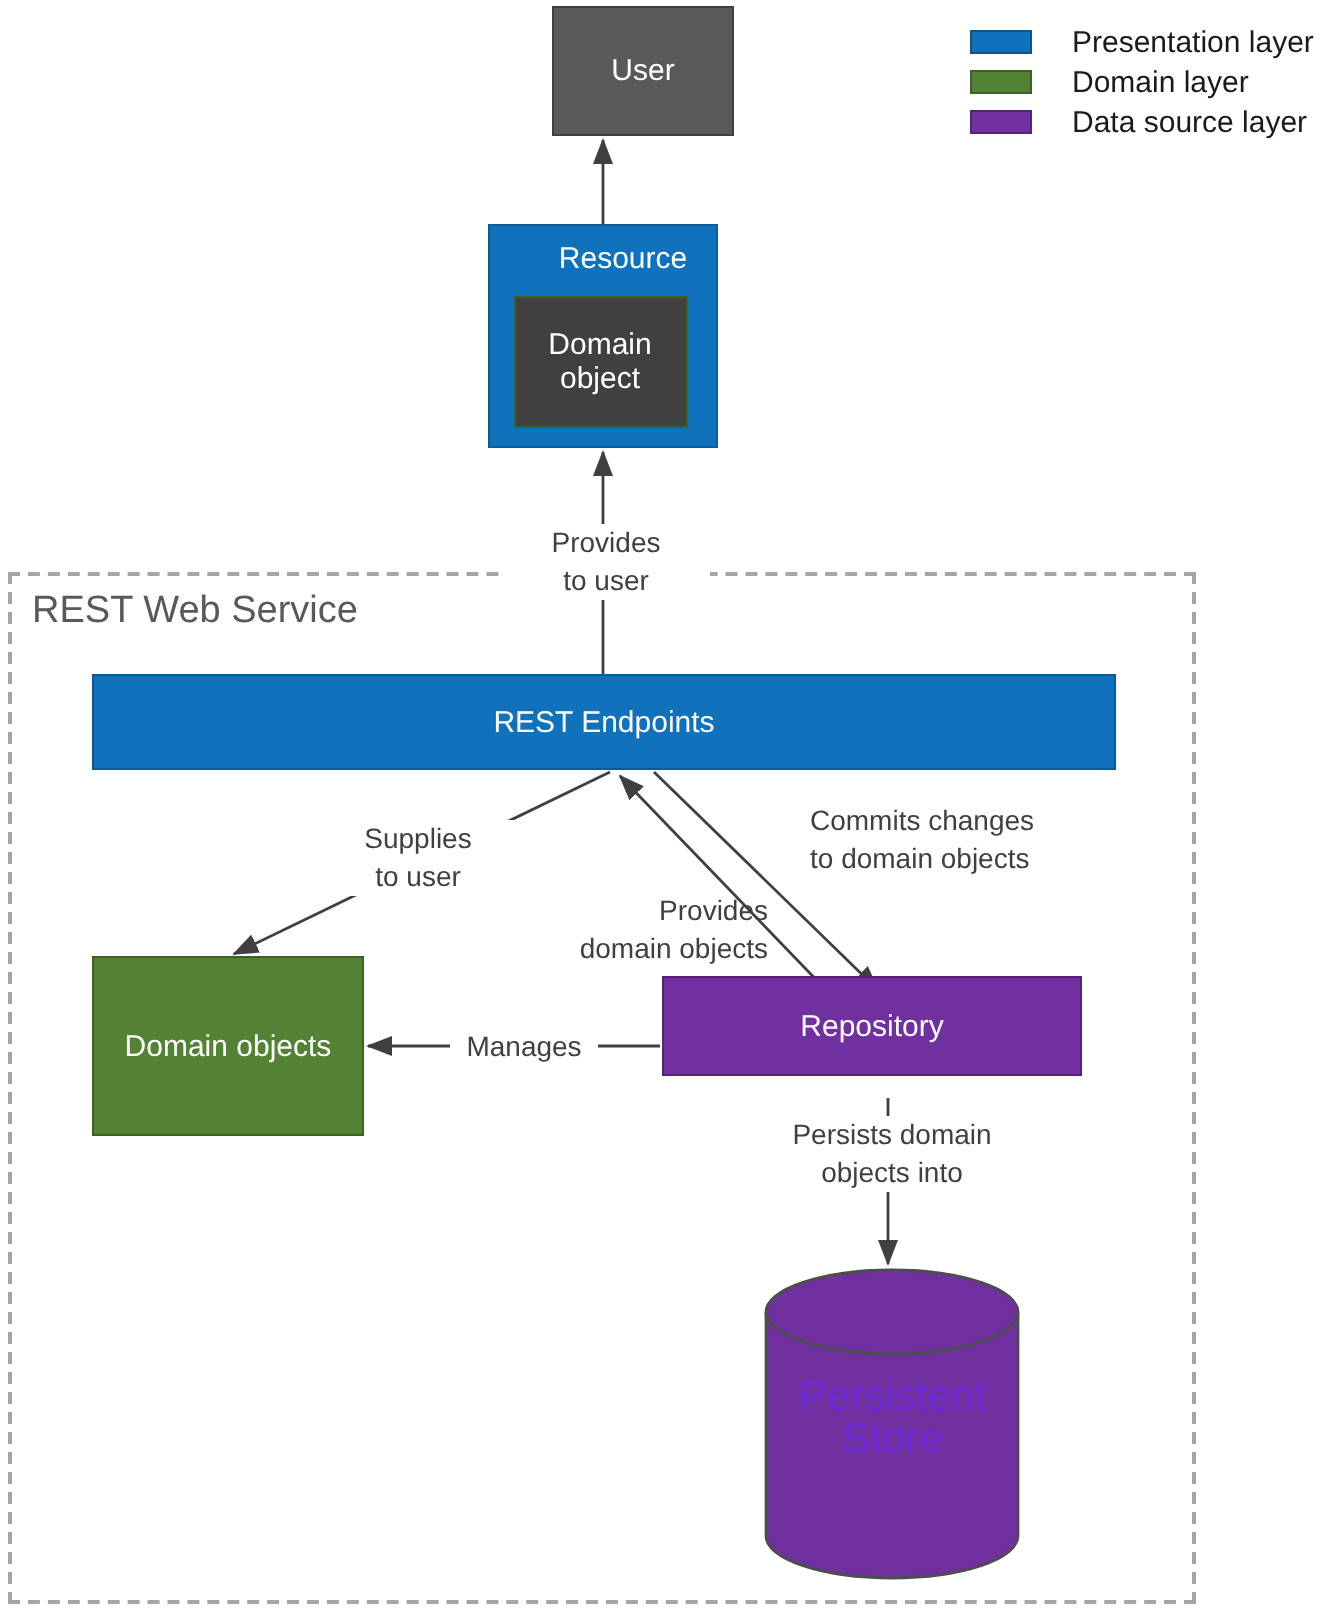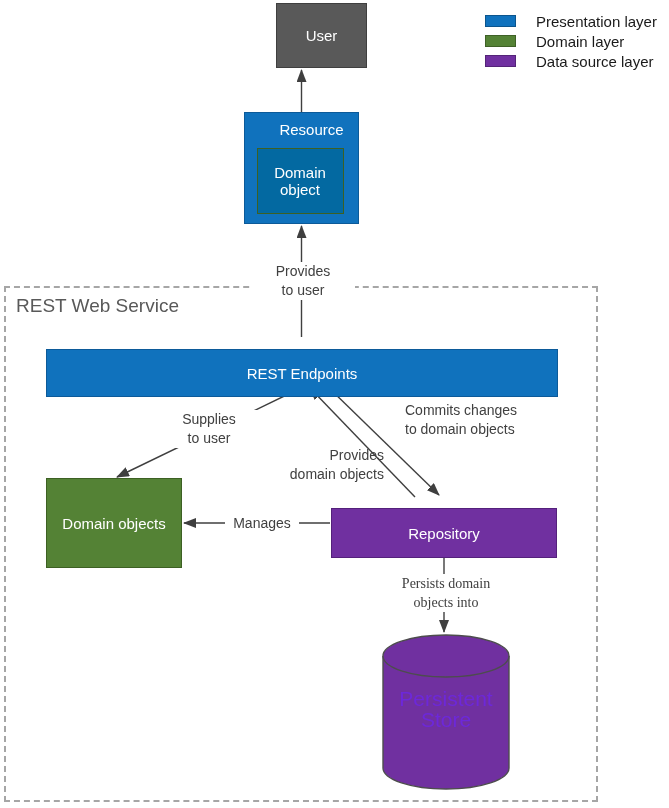"Domain" .domain-object-box { background: #0369a1 -> #404040 }
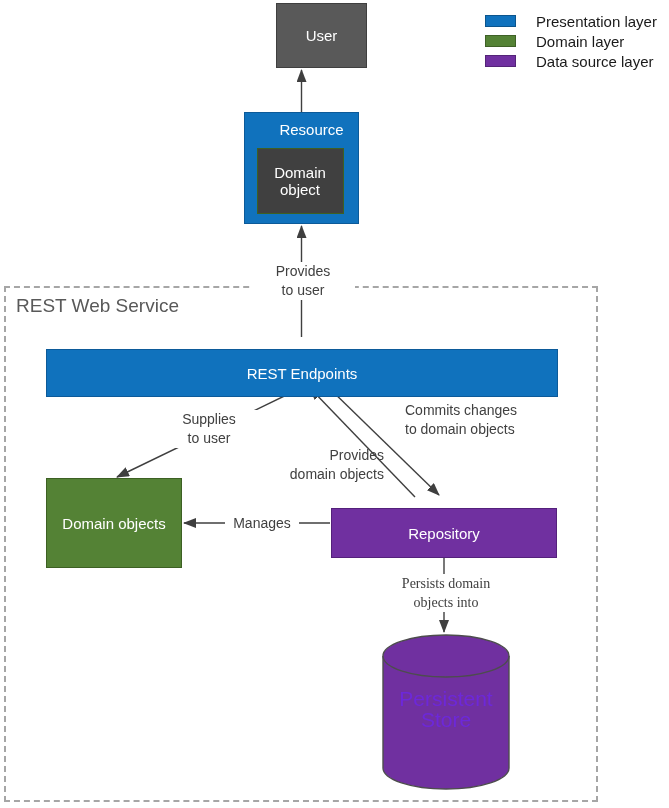"REST Endpoints" .rest-endpoints-bar { margin-top: 12px -> none }
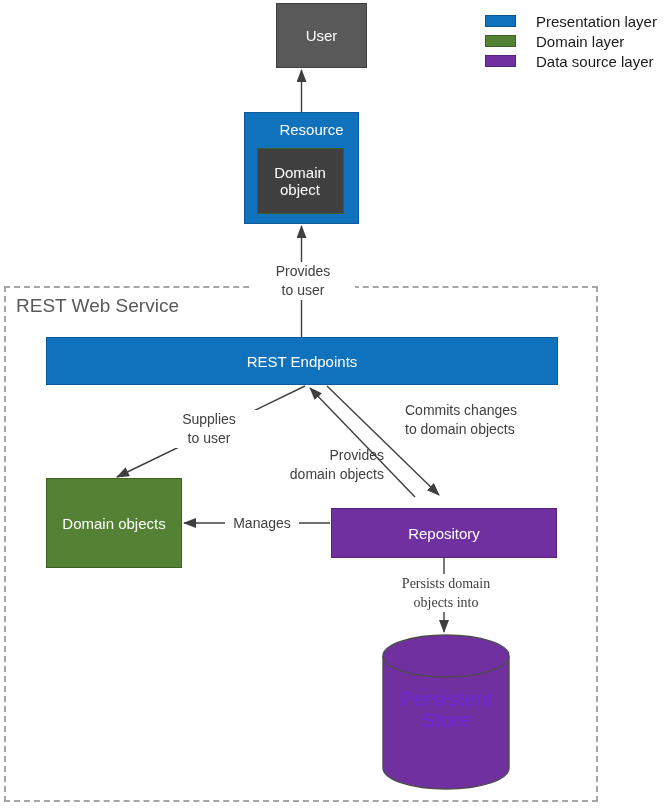"Repository" .repository-box { top: 508px -> 488px; width: 226px -> 210px }
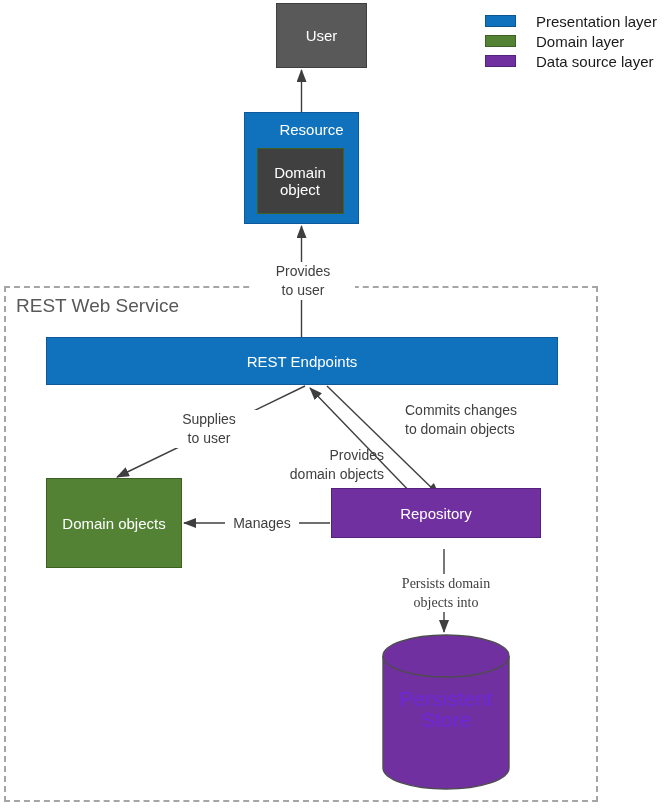"Persists domain" .el-persists { font-family: Liberation Serif, serif -> none; top: 574px -> 558px }
